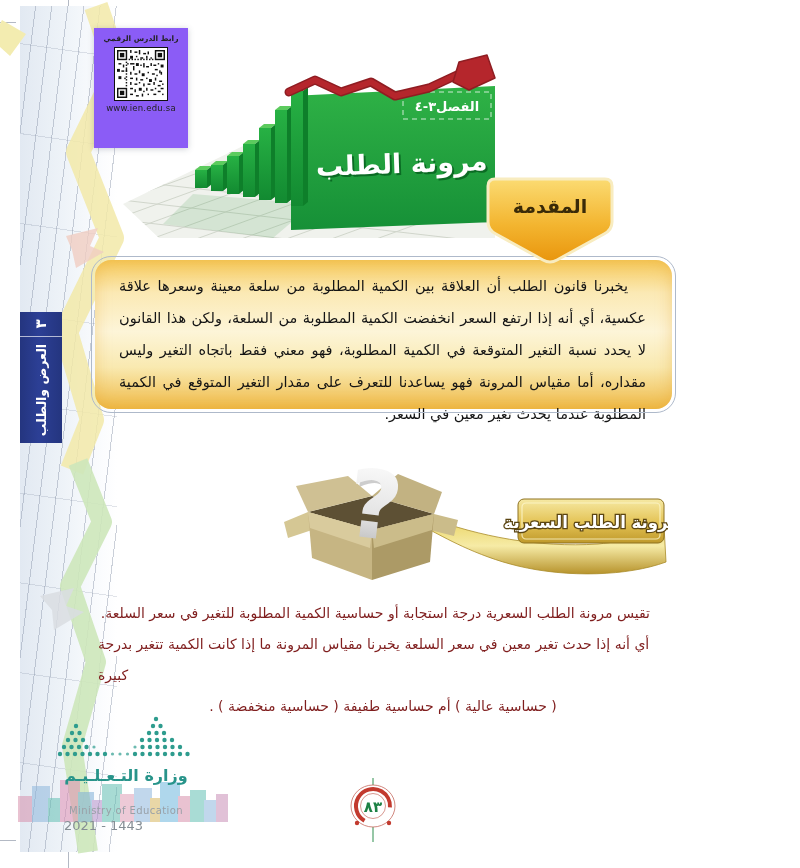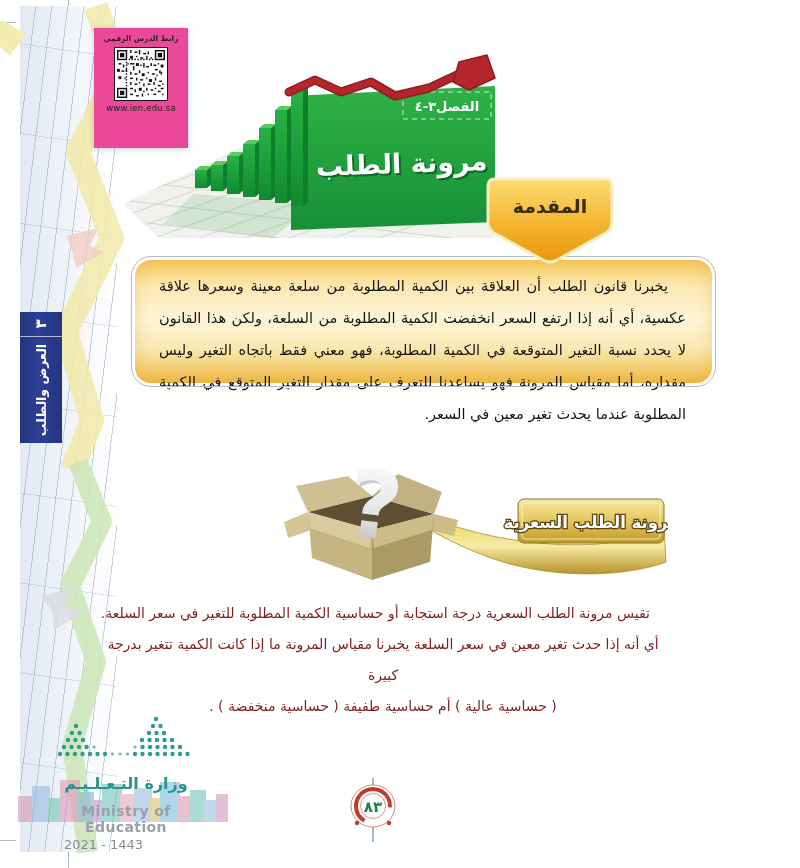"رابط الدرس الرقمي" .qr-card { background: #ec4899 -> #8b5cf6 }
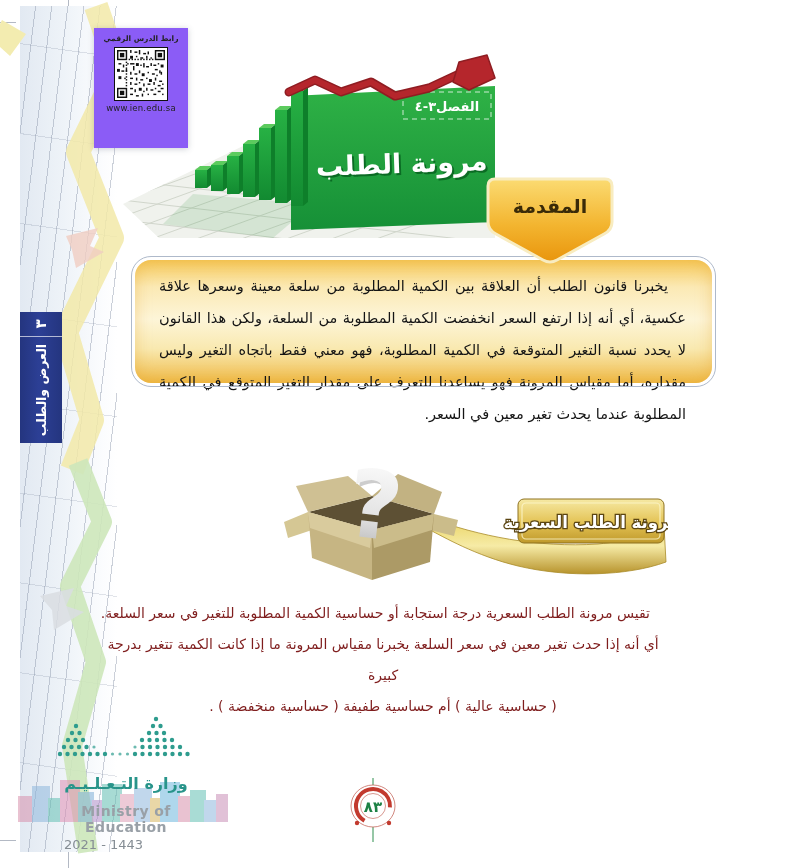"يخبرنا قانون الطلب أن العلاقة" .intro-box { height: 123px -> 149px; margin-left: 40px -> none }
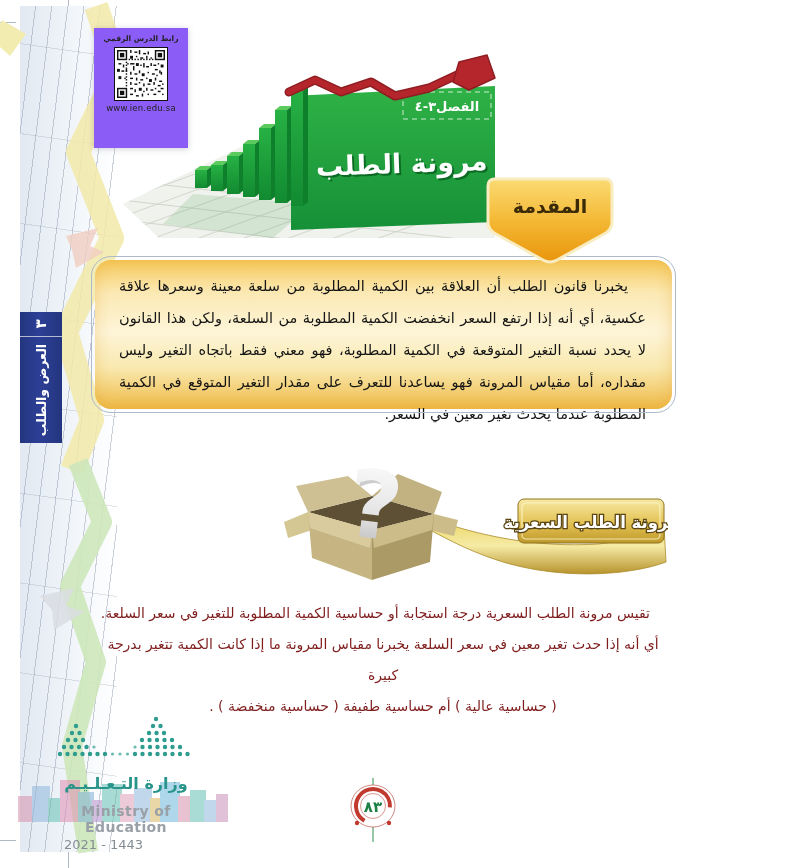"أي أنه إذا حدث تغير" .section-text .l2 { text-align: center -> left }
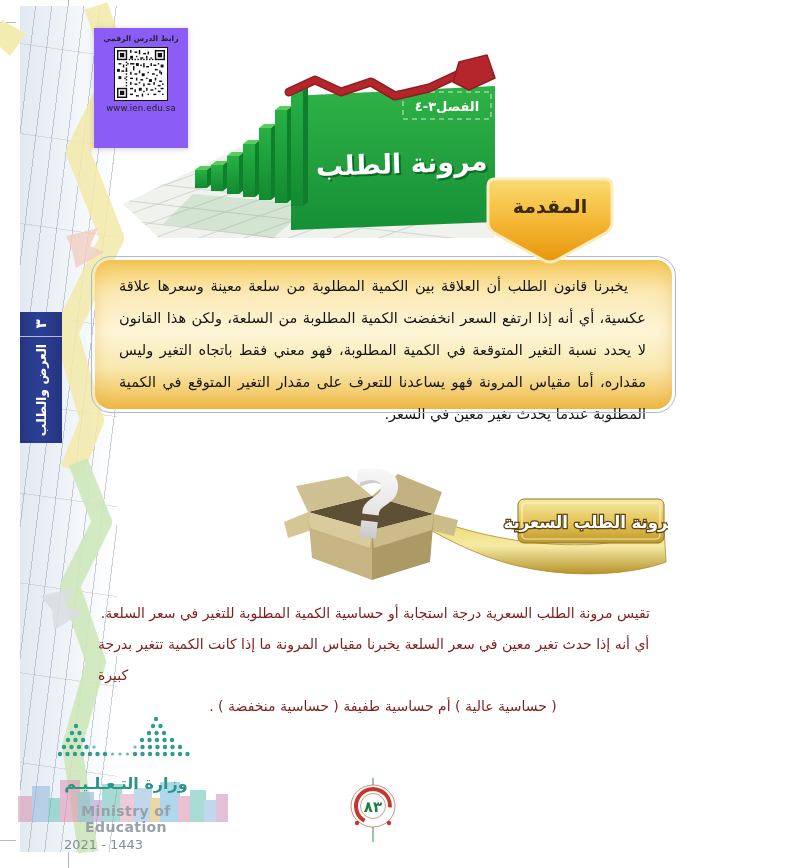"وزارة التـعـلـيـم" .moe .ar { margin-top: 10px -> 2px }
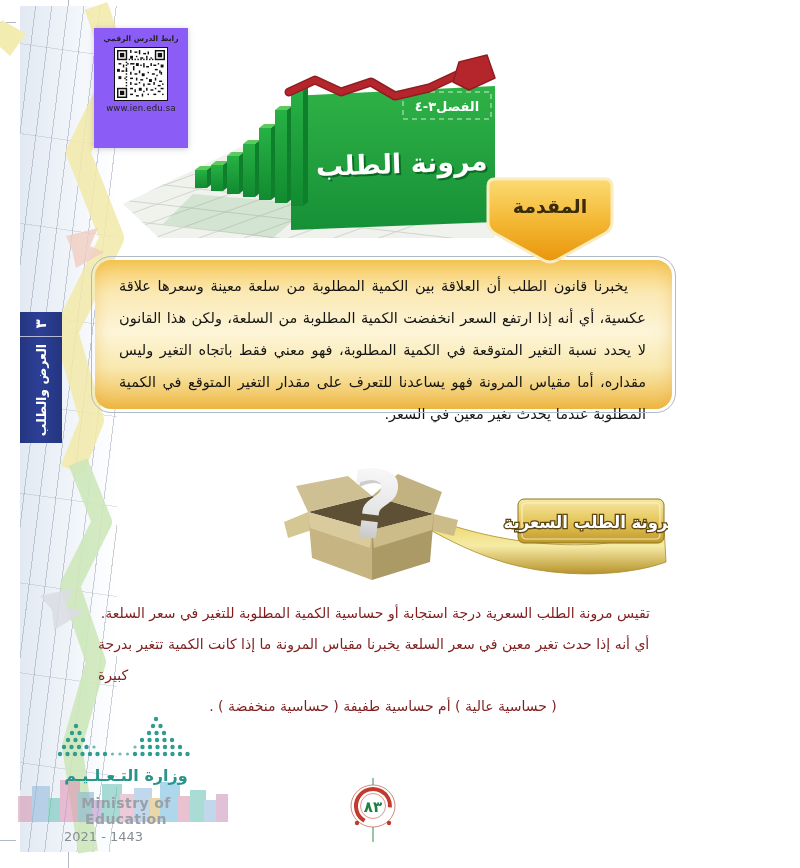"Ministry of Education" .moe .en { font-size: 14px -> 10px; font-weight: bold -> none; margin-top: 10px -> 20px }
